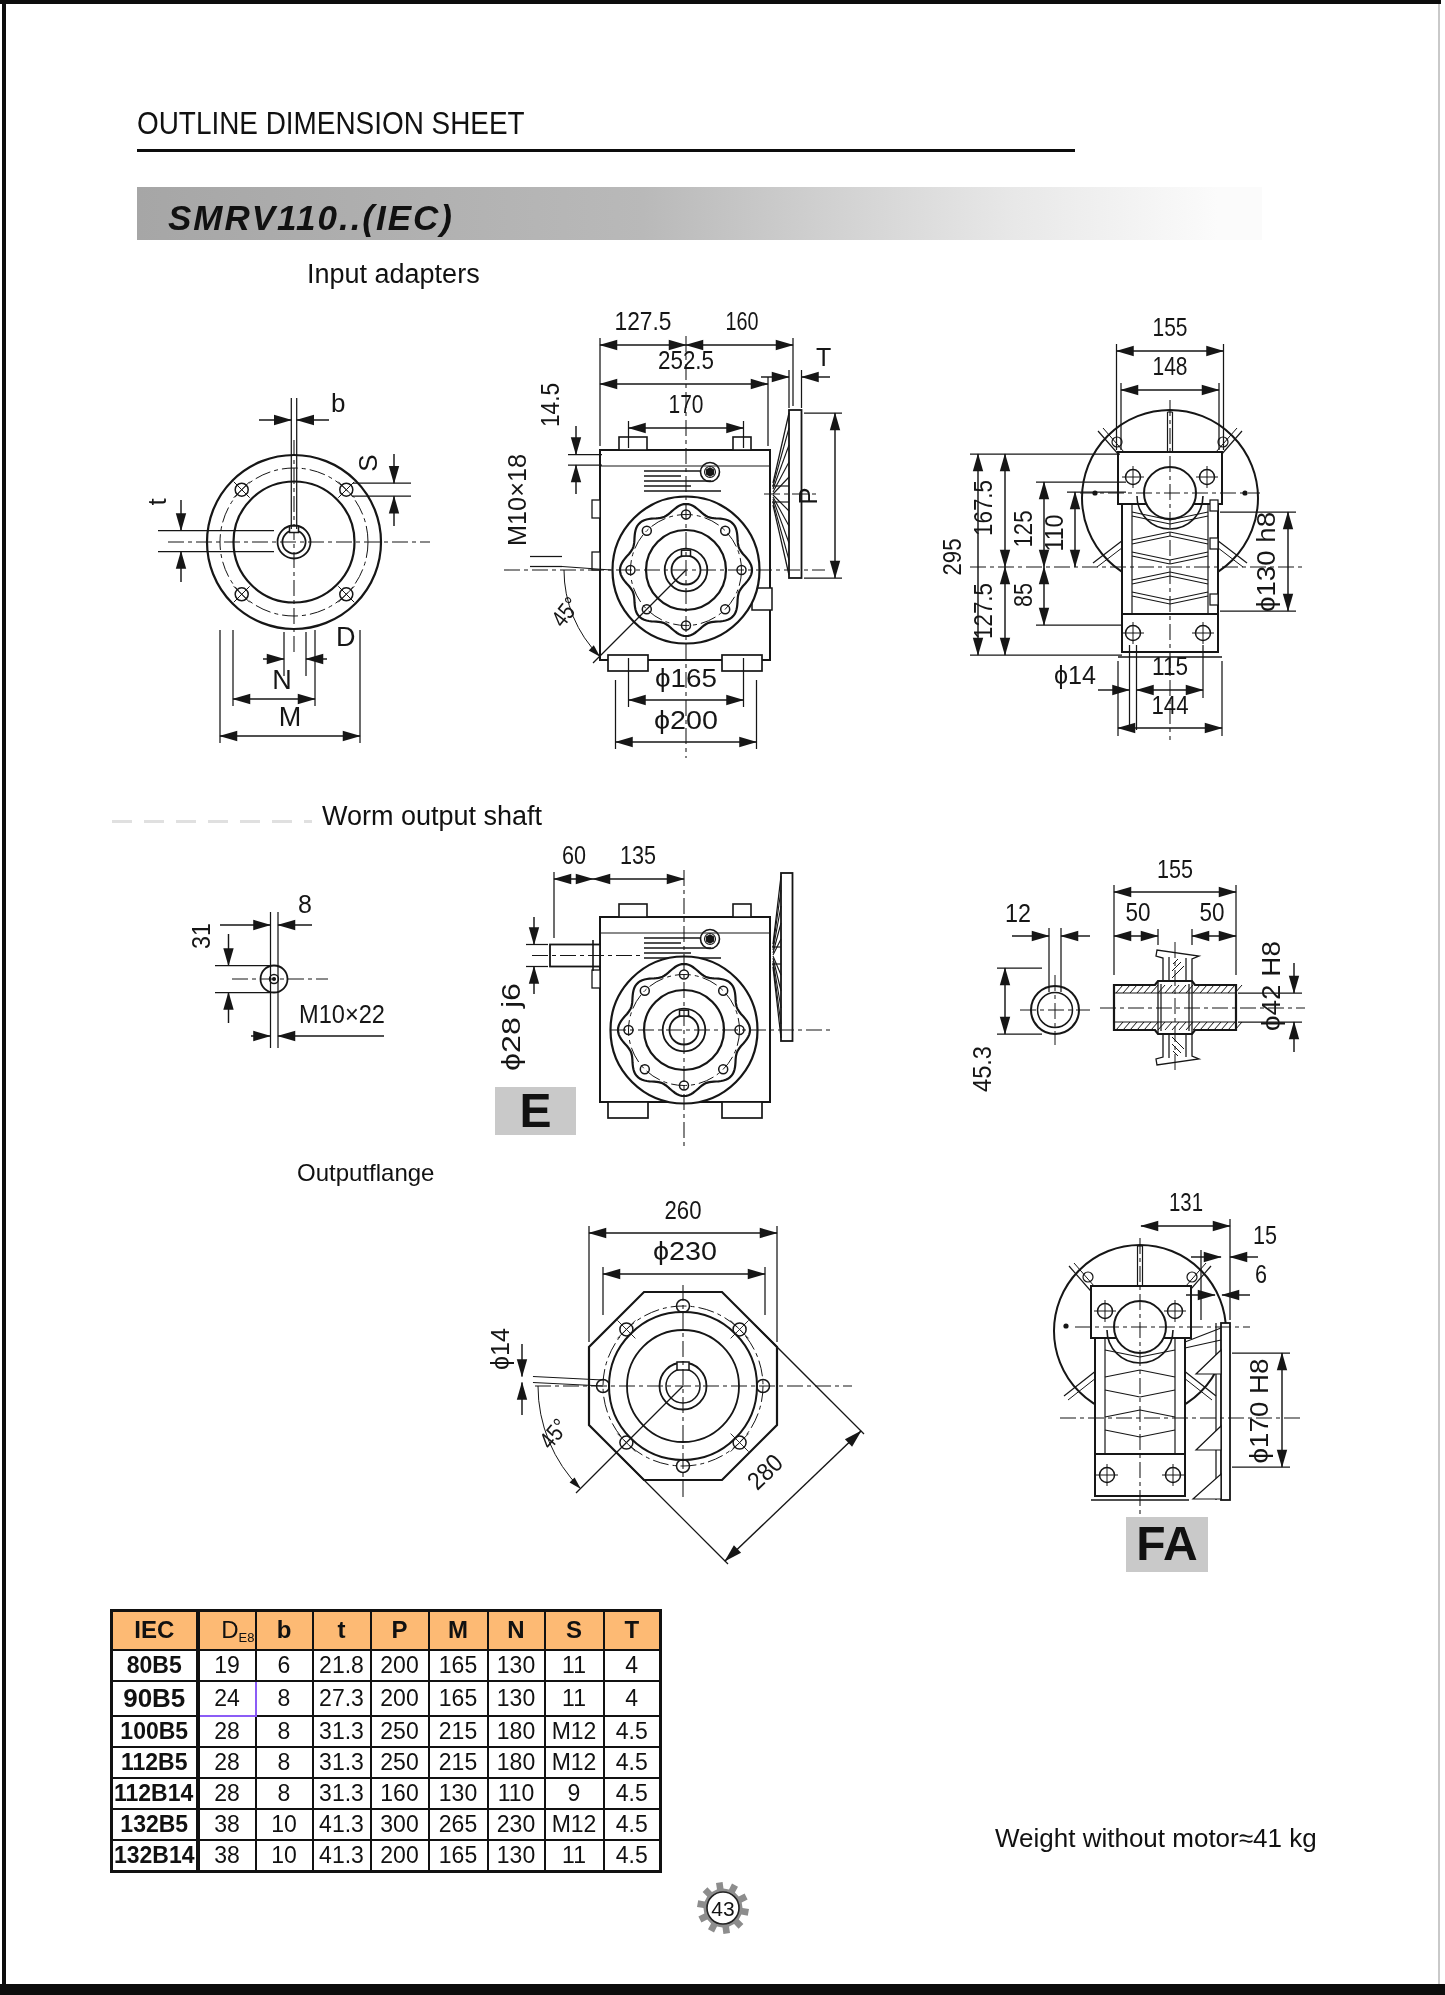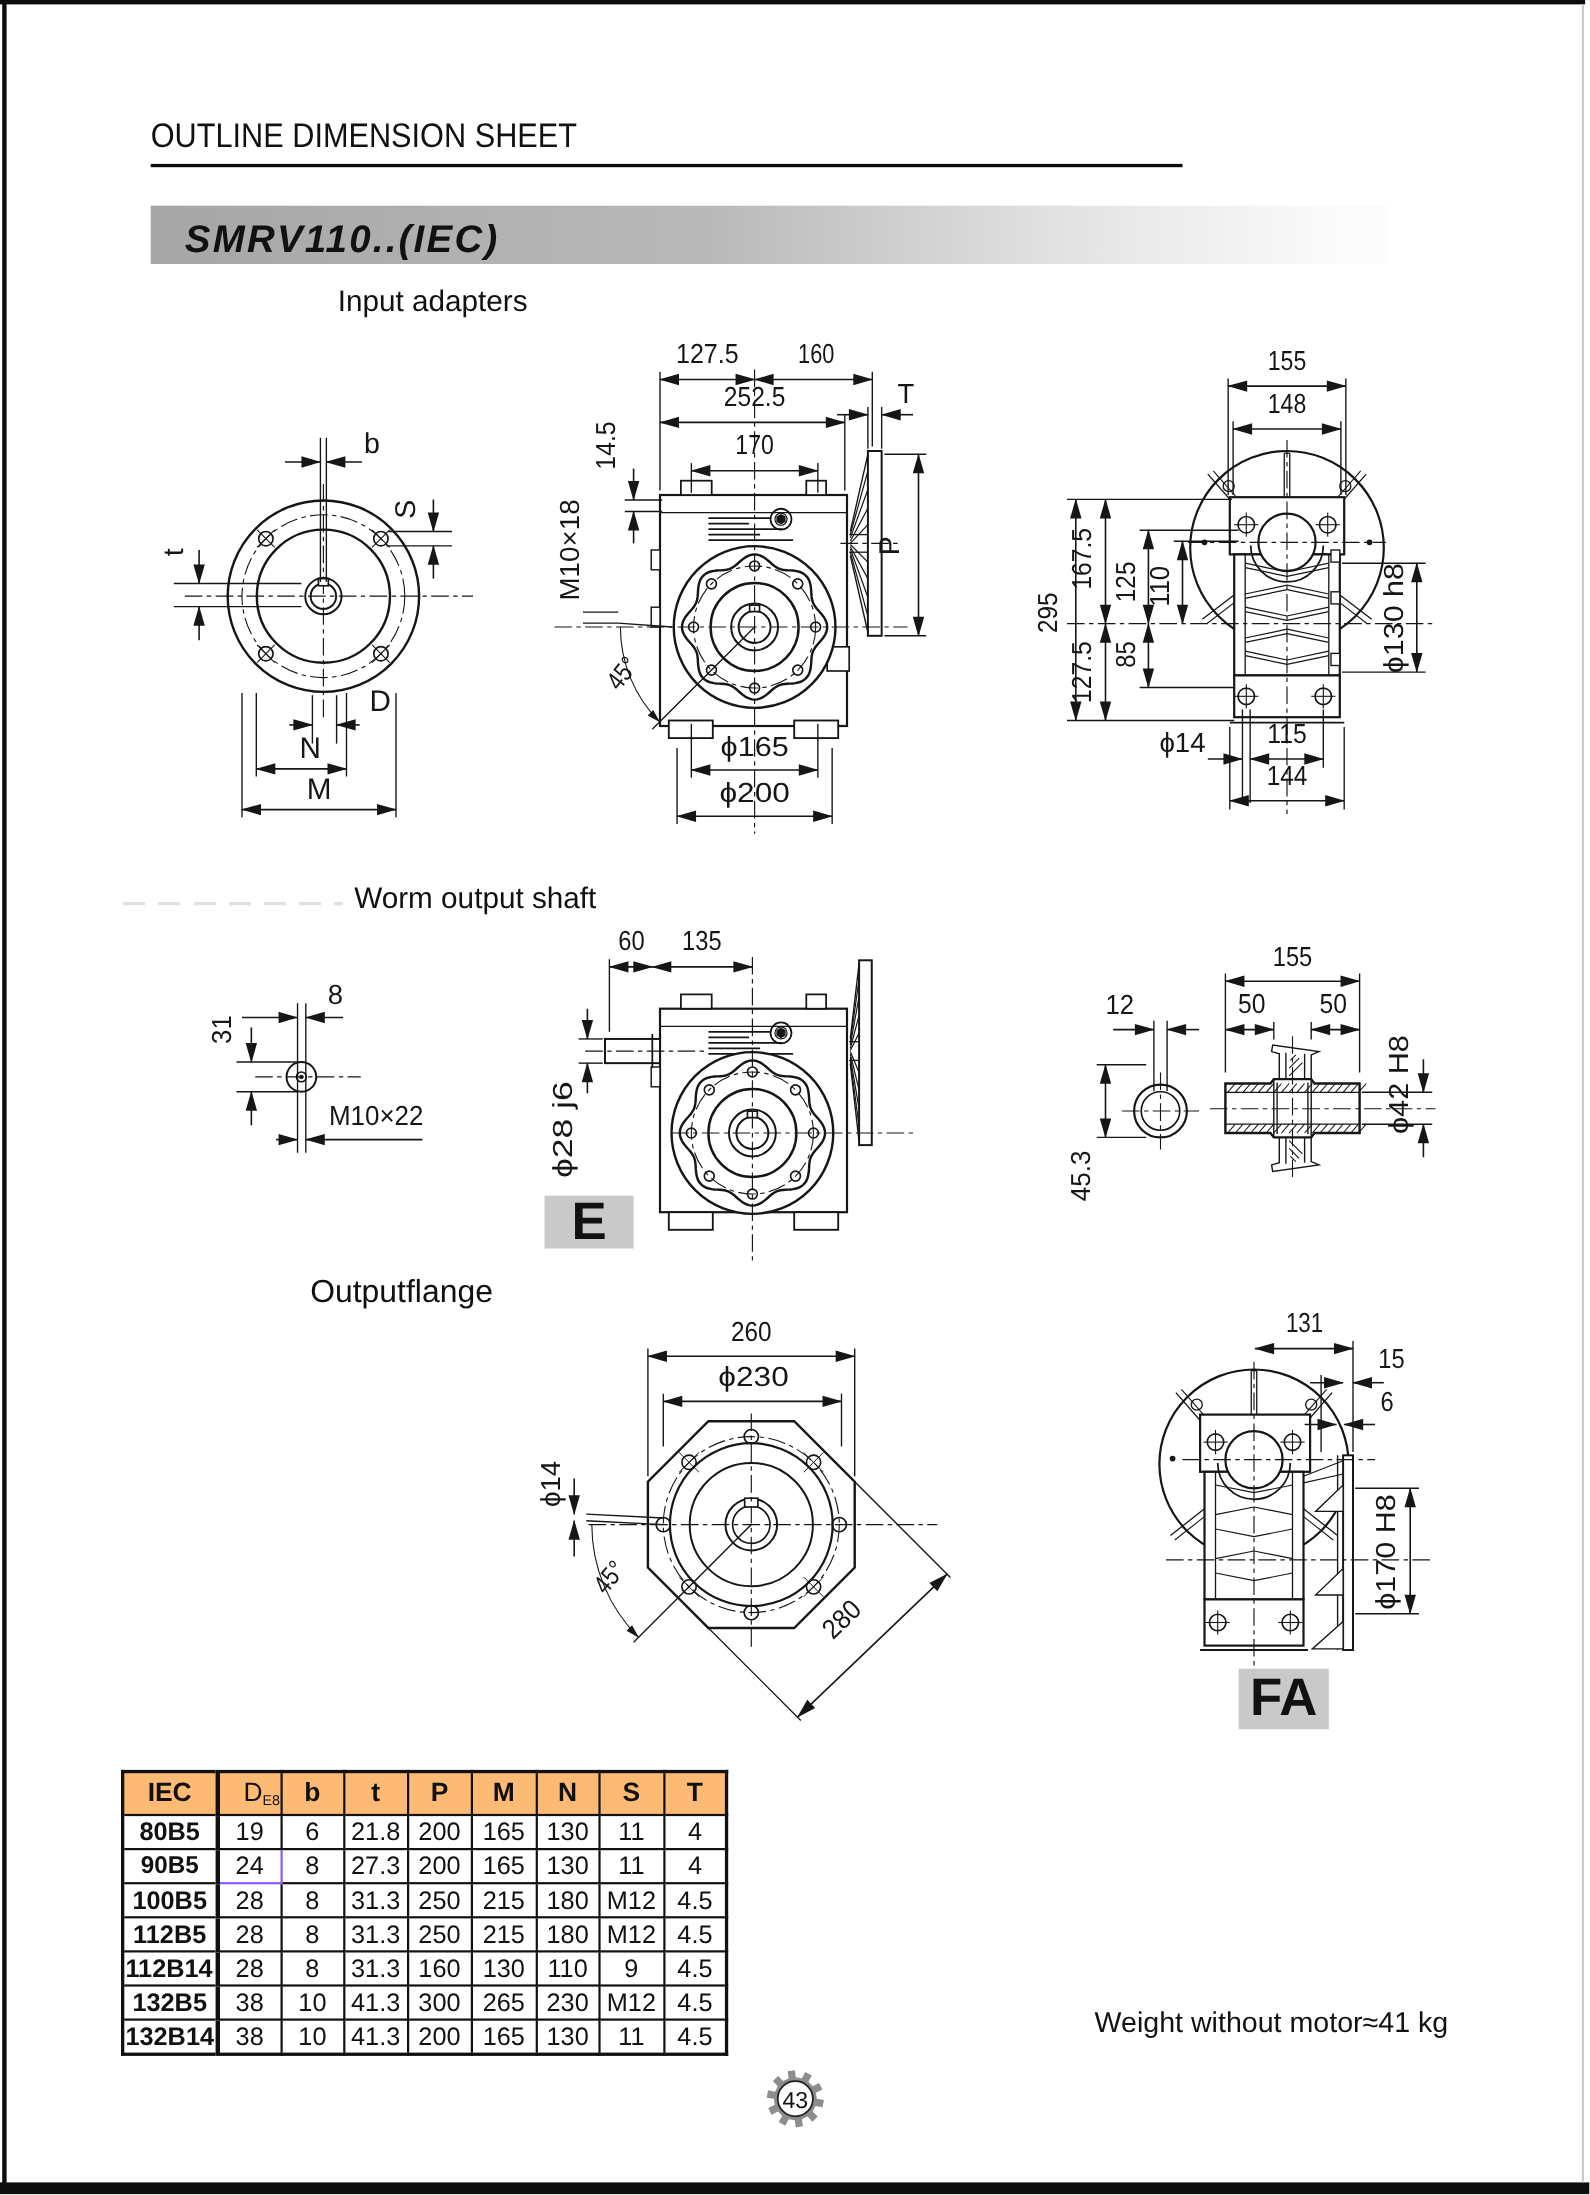"Outputflange" div.abs { font-size: 29px -> 24px; left: 282px -> 297px }
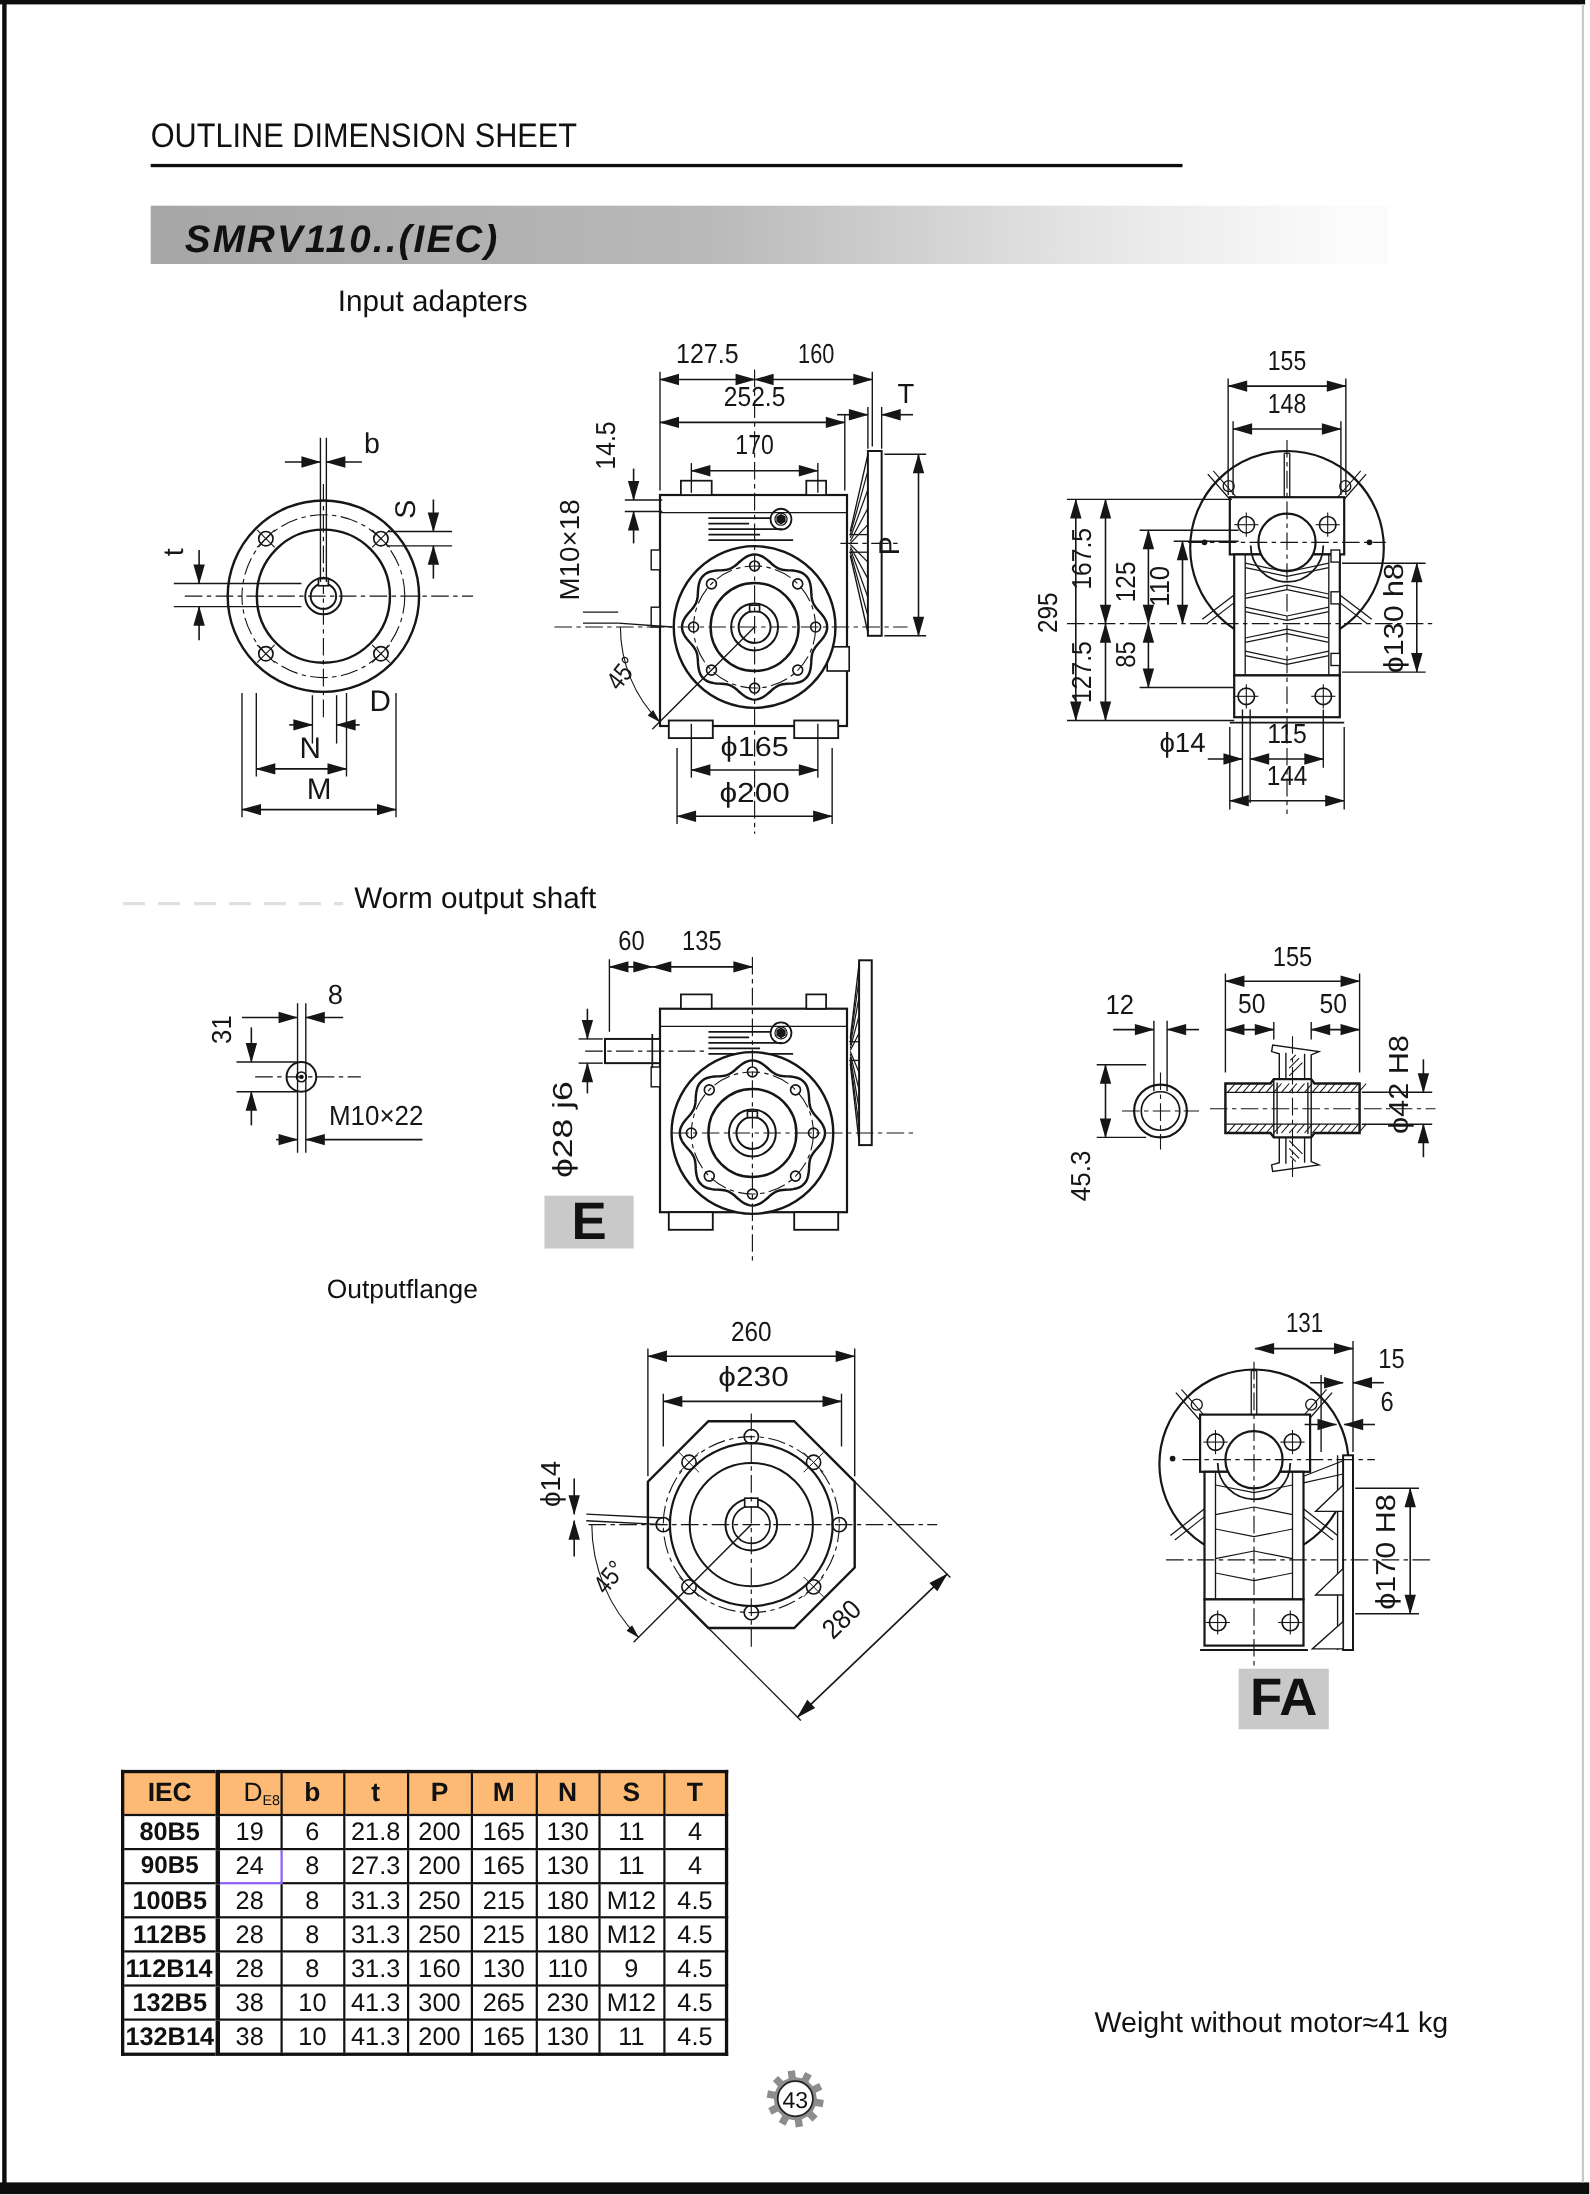"90B5" td { font-size: 22px -> 26px }
